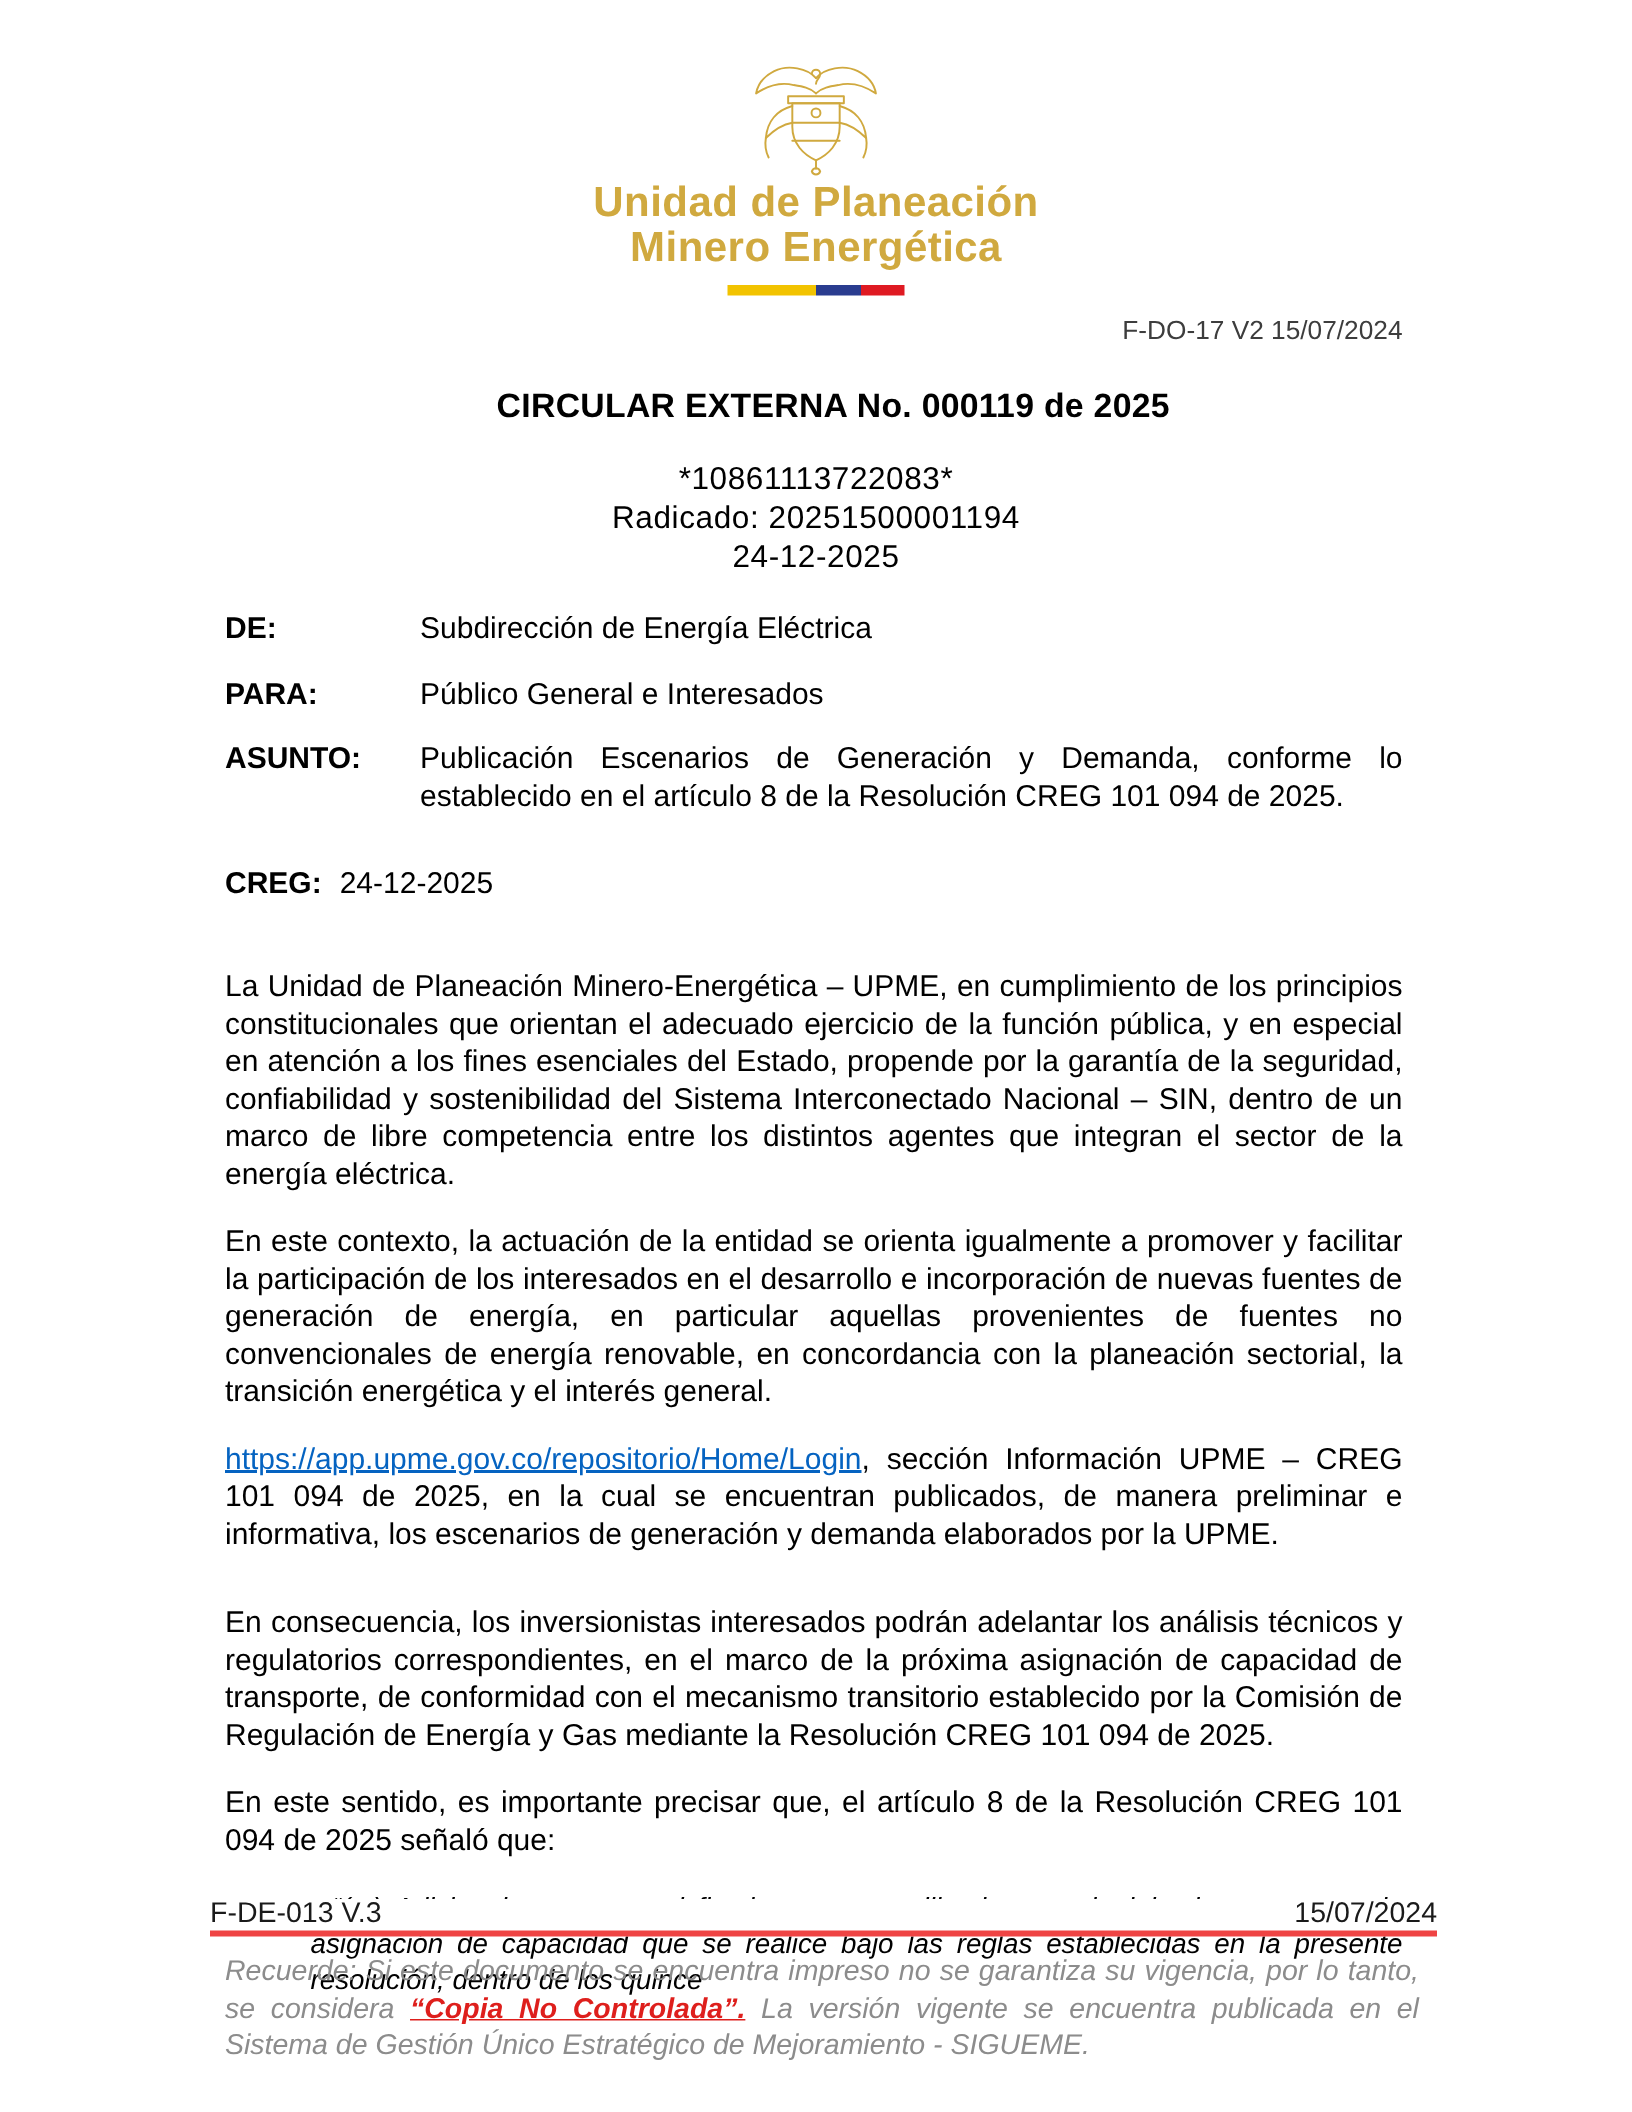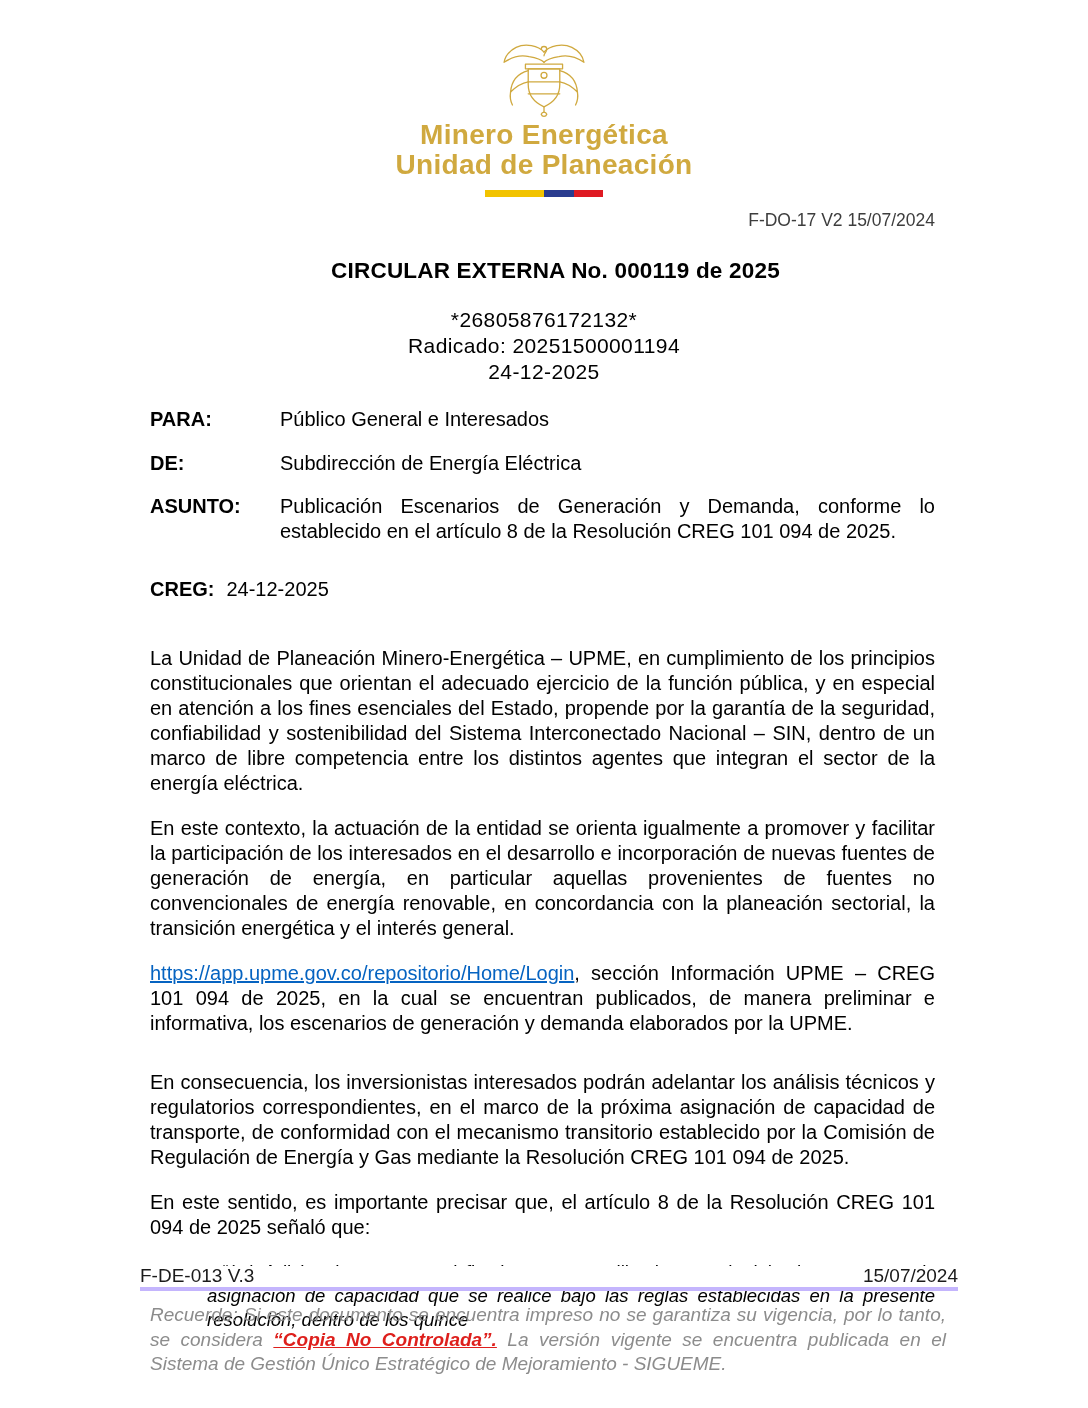"Minero Energética" div { order: before "Unidad de Planeación" -> after "Unidad de Planeación" }
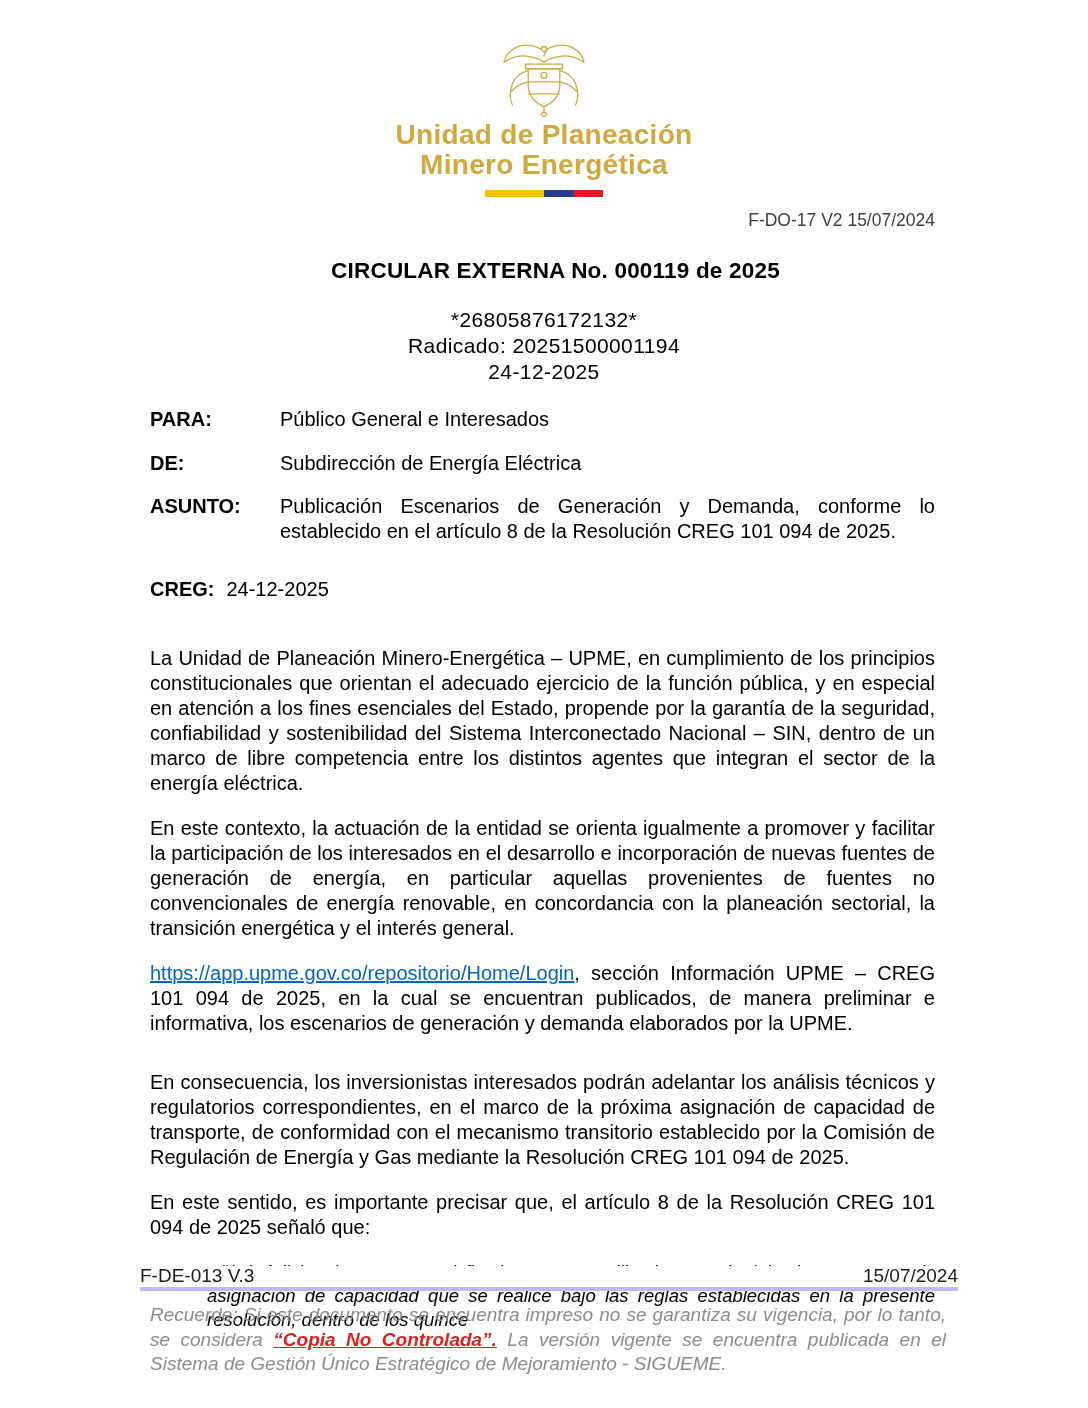"*26805876172132*" div { text: 26805876172132 -> 10861113722083 }
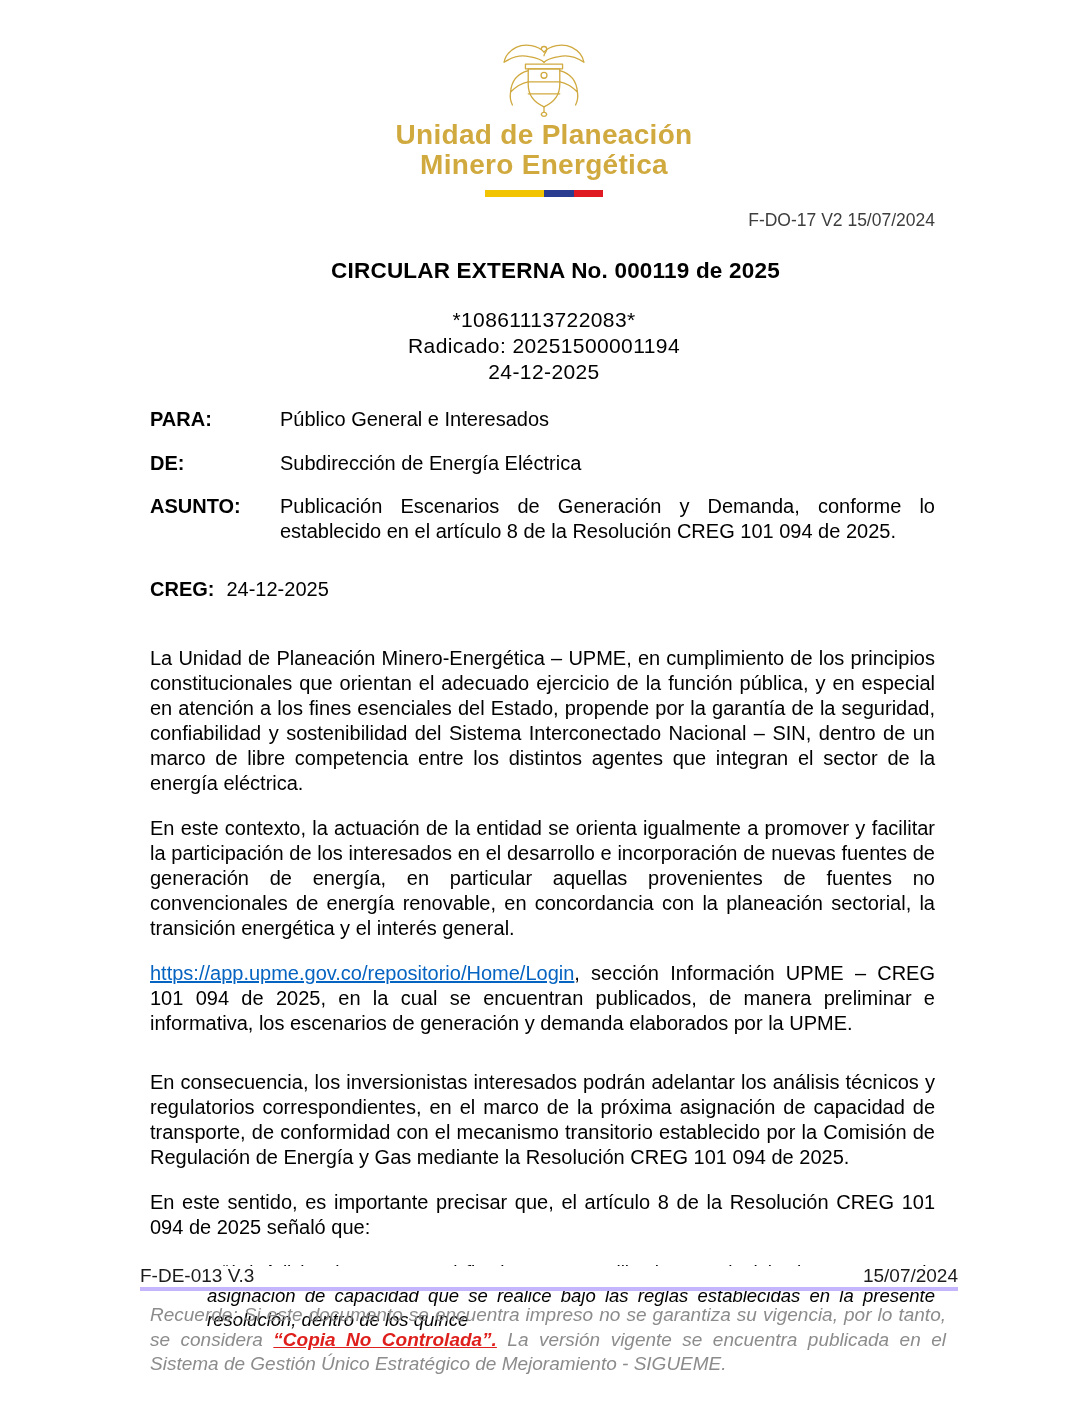"PARA:" div.meta-row { order: before "DE:" -> after "DE:" }
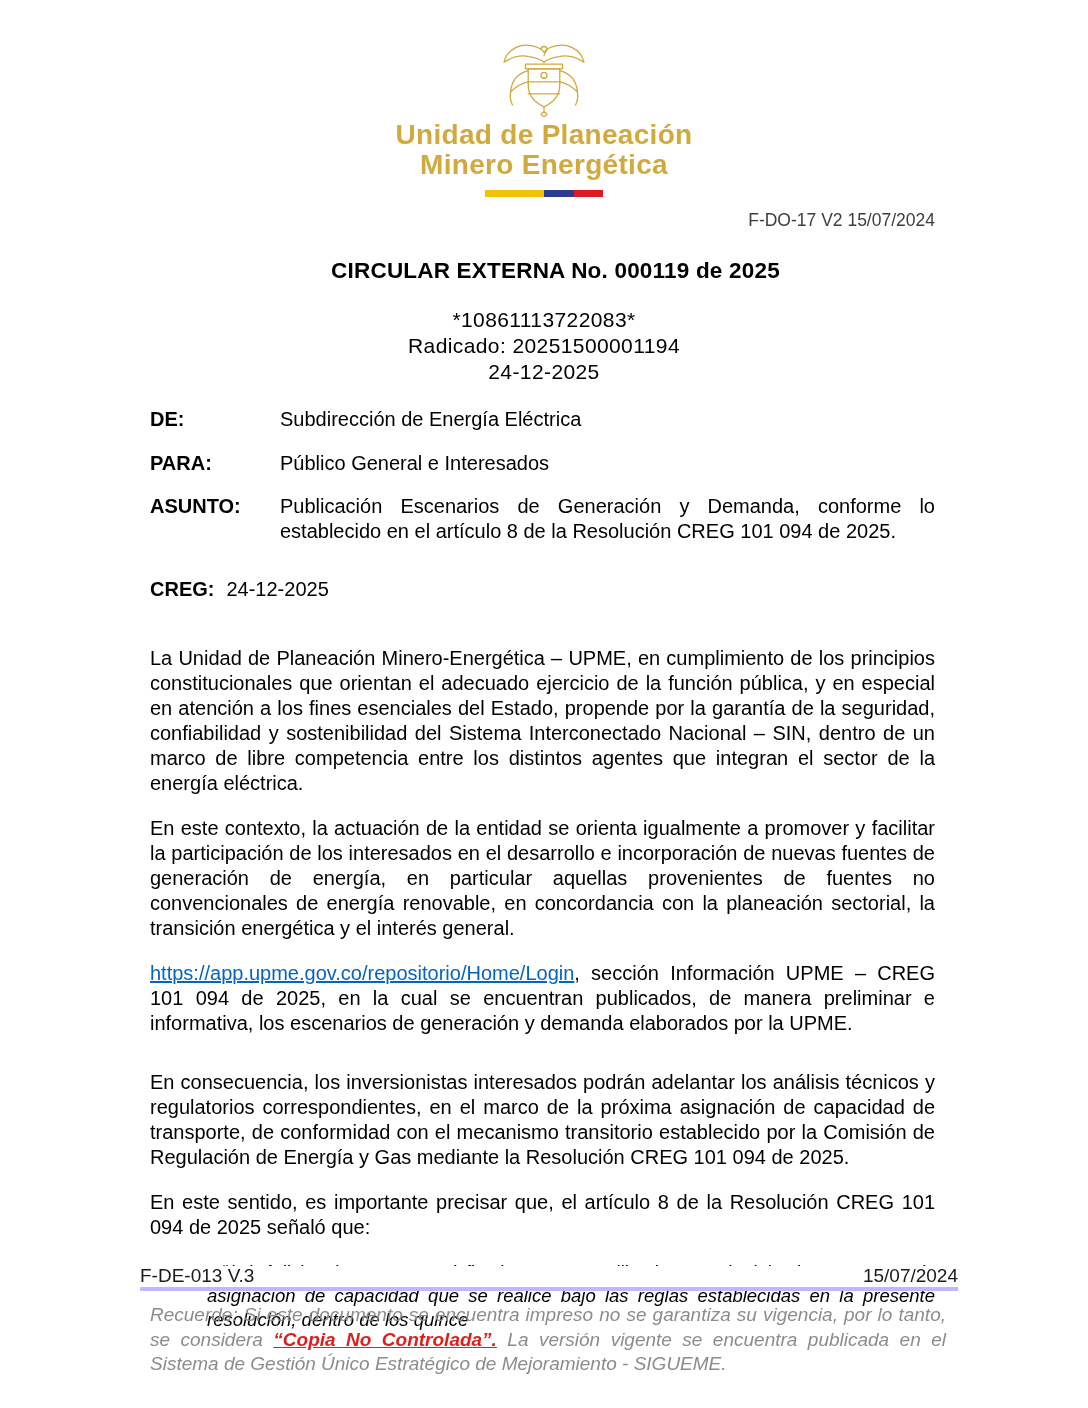"F-DE-013 V.3" .footer-row { border-bottom: 4px solid #c4b5fd -> 4px solid #ef4444 }
